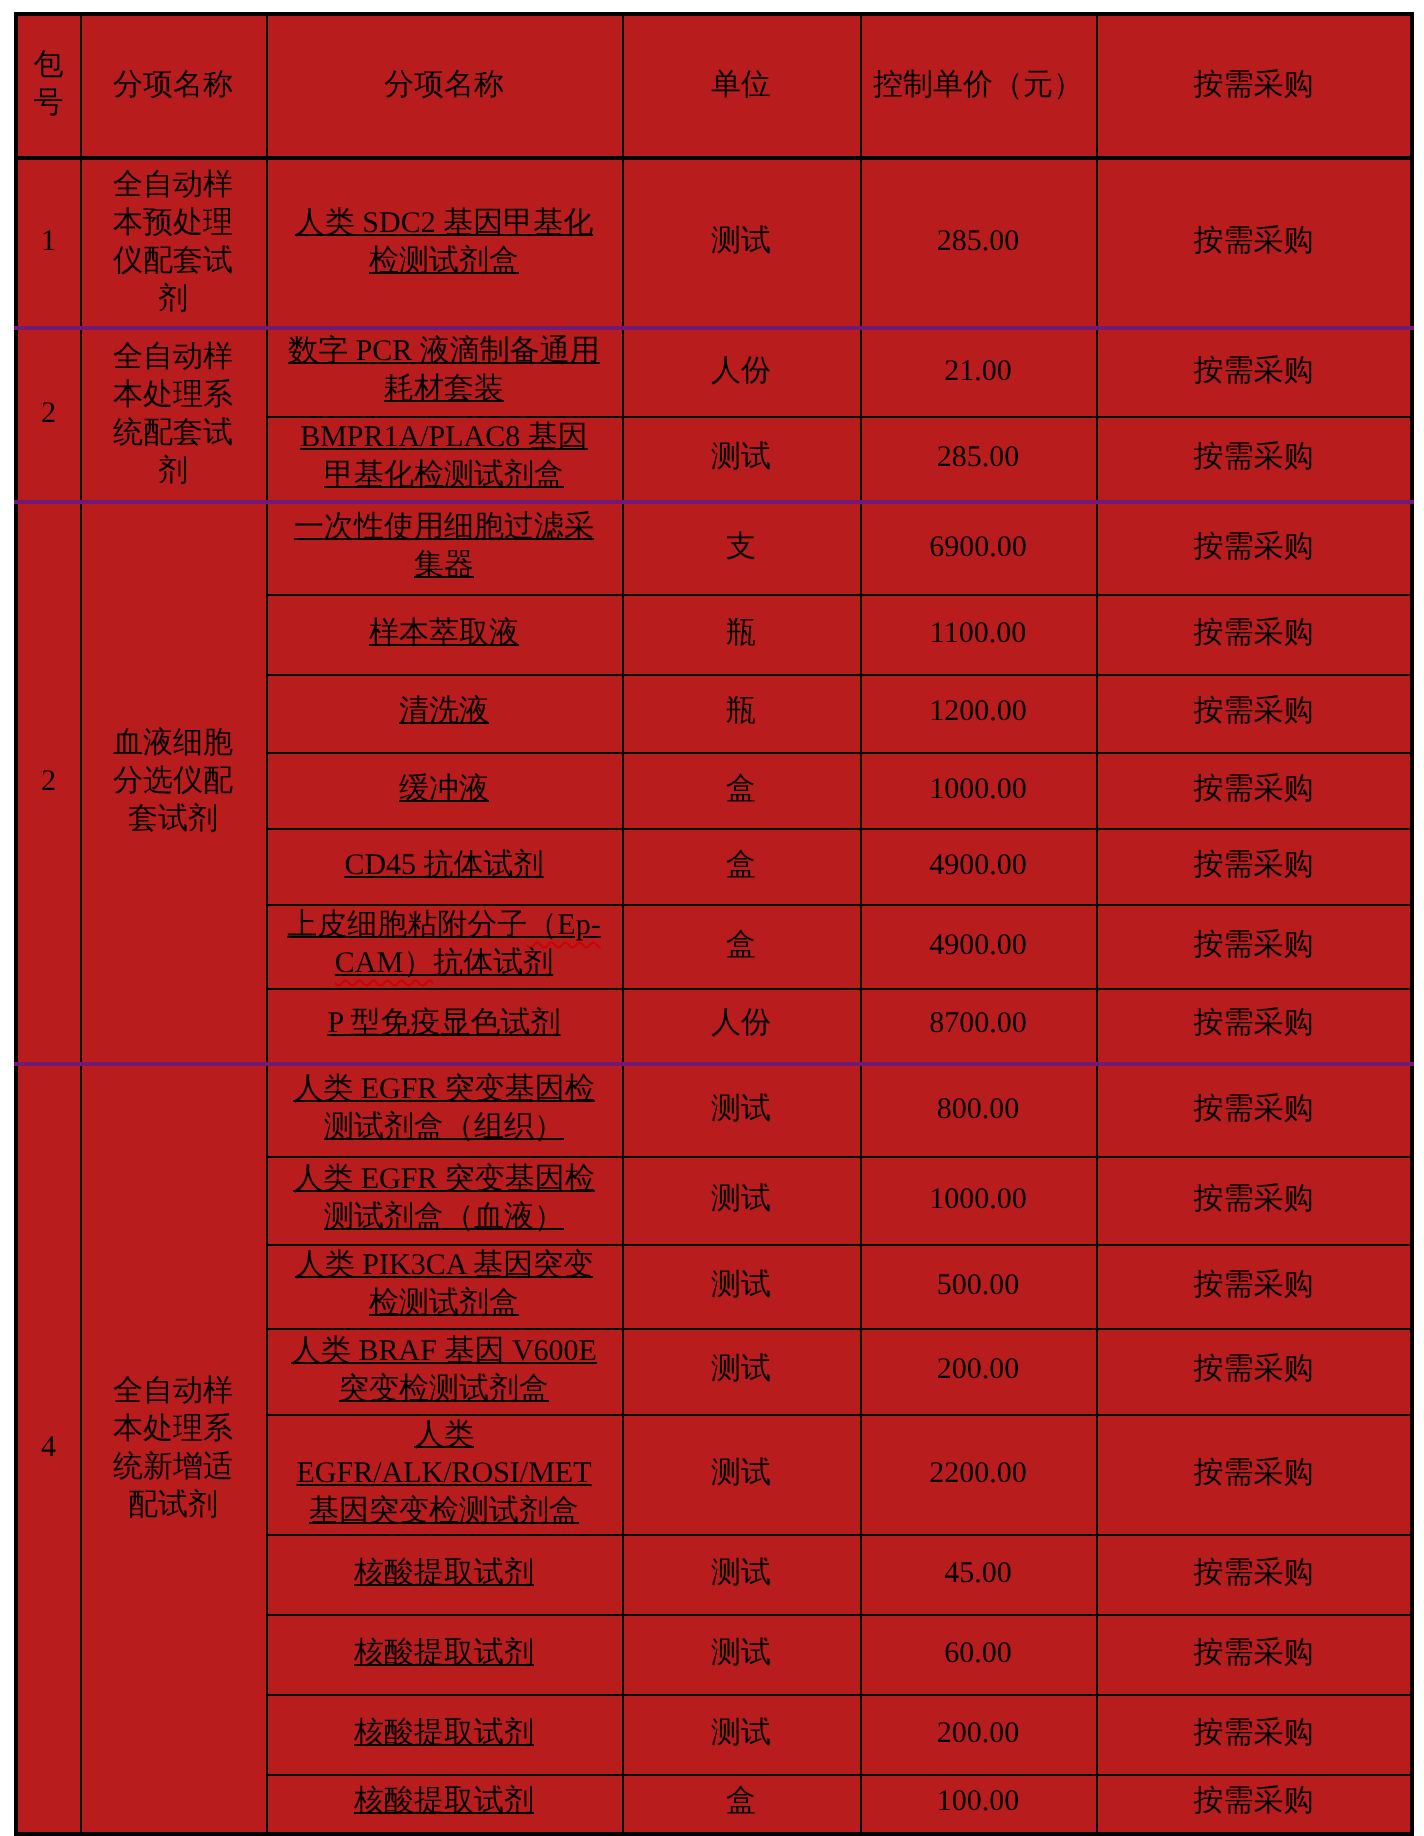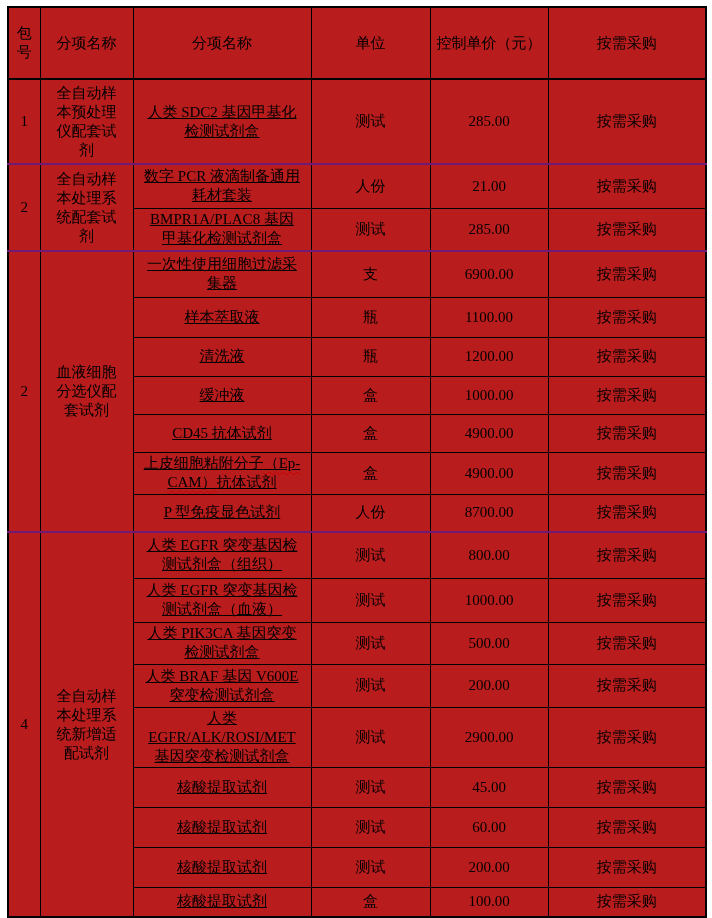"2900.00" td { text: 2900.00 -> 2200.00 }
